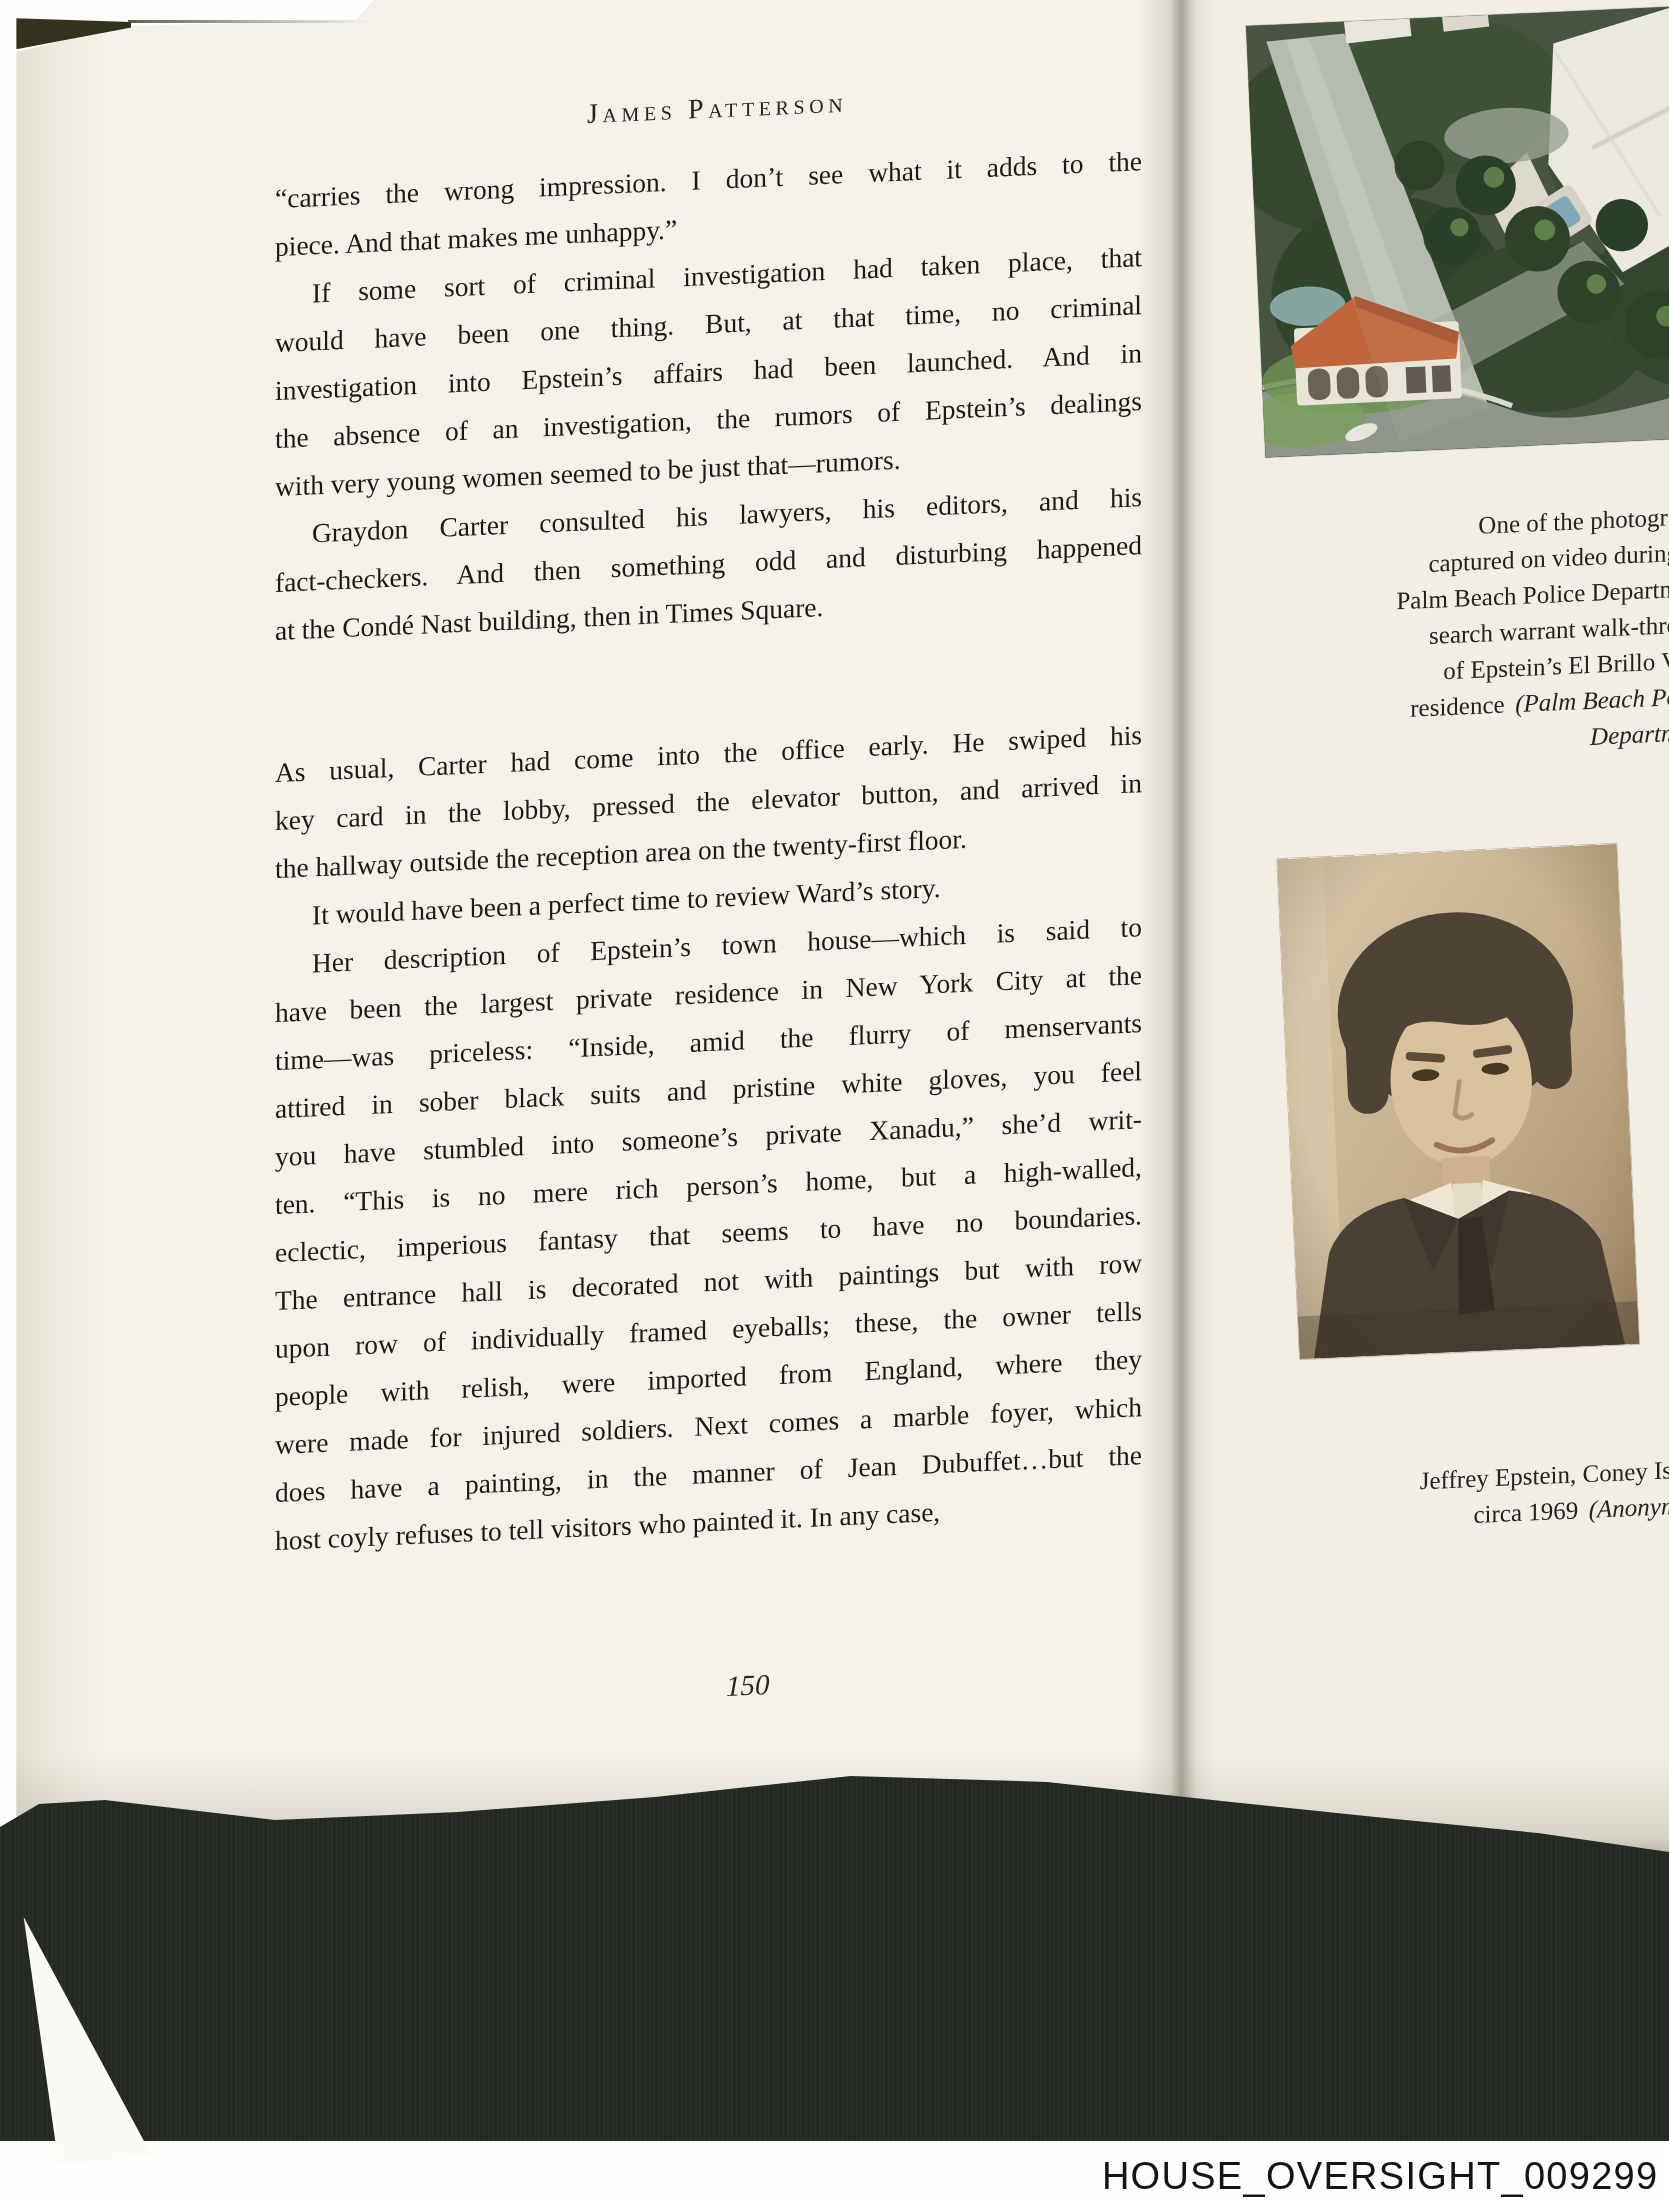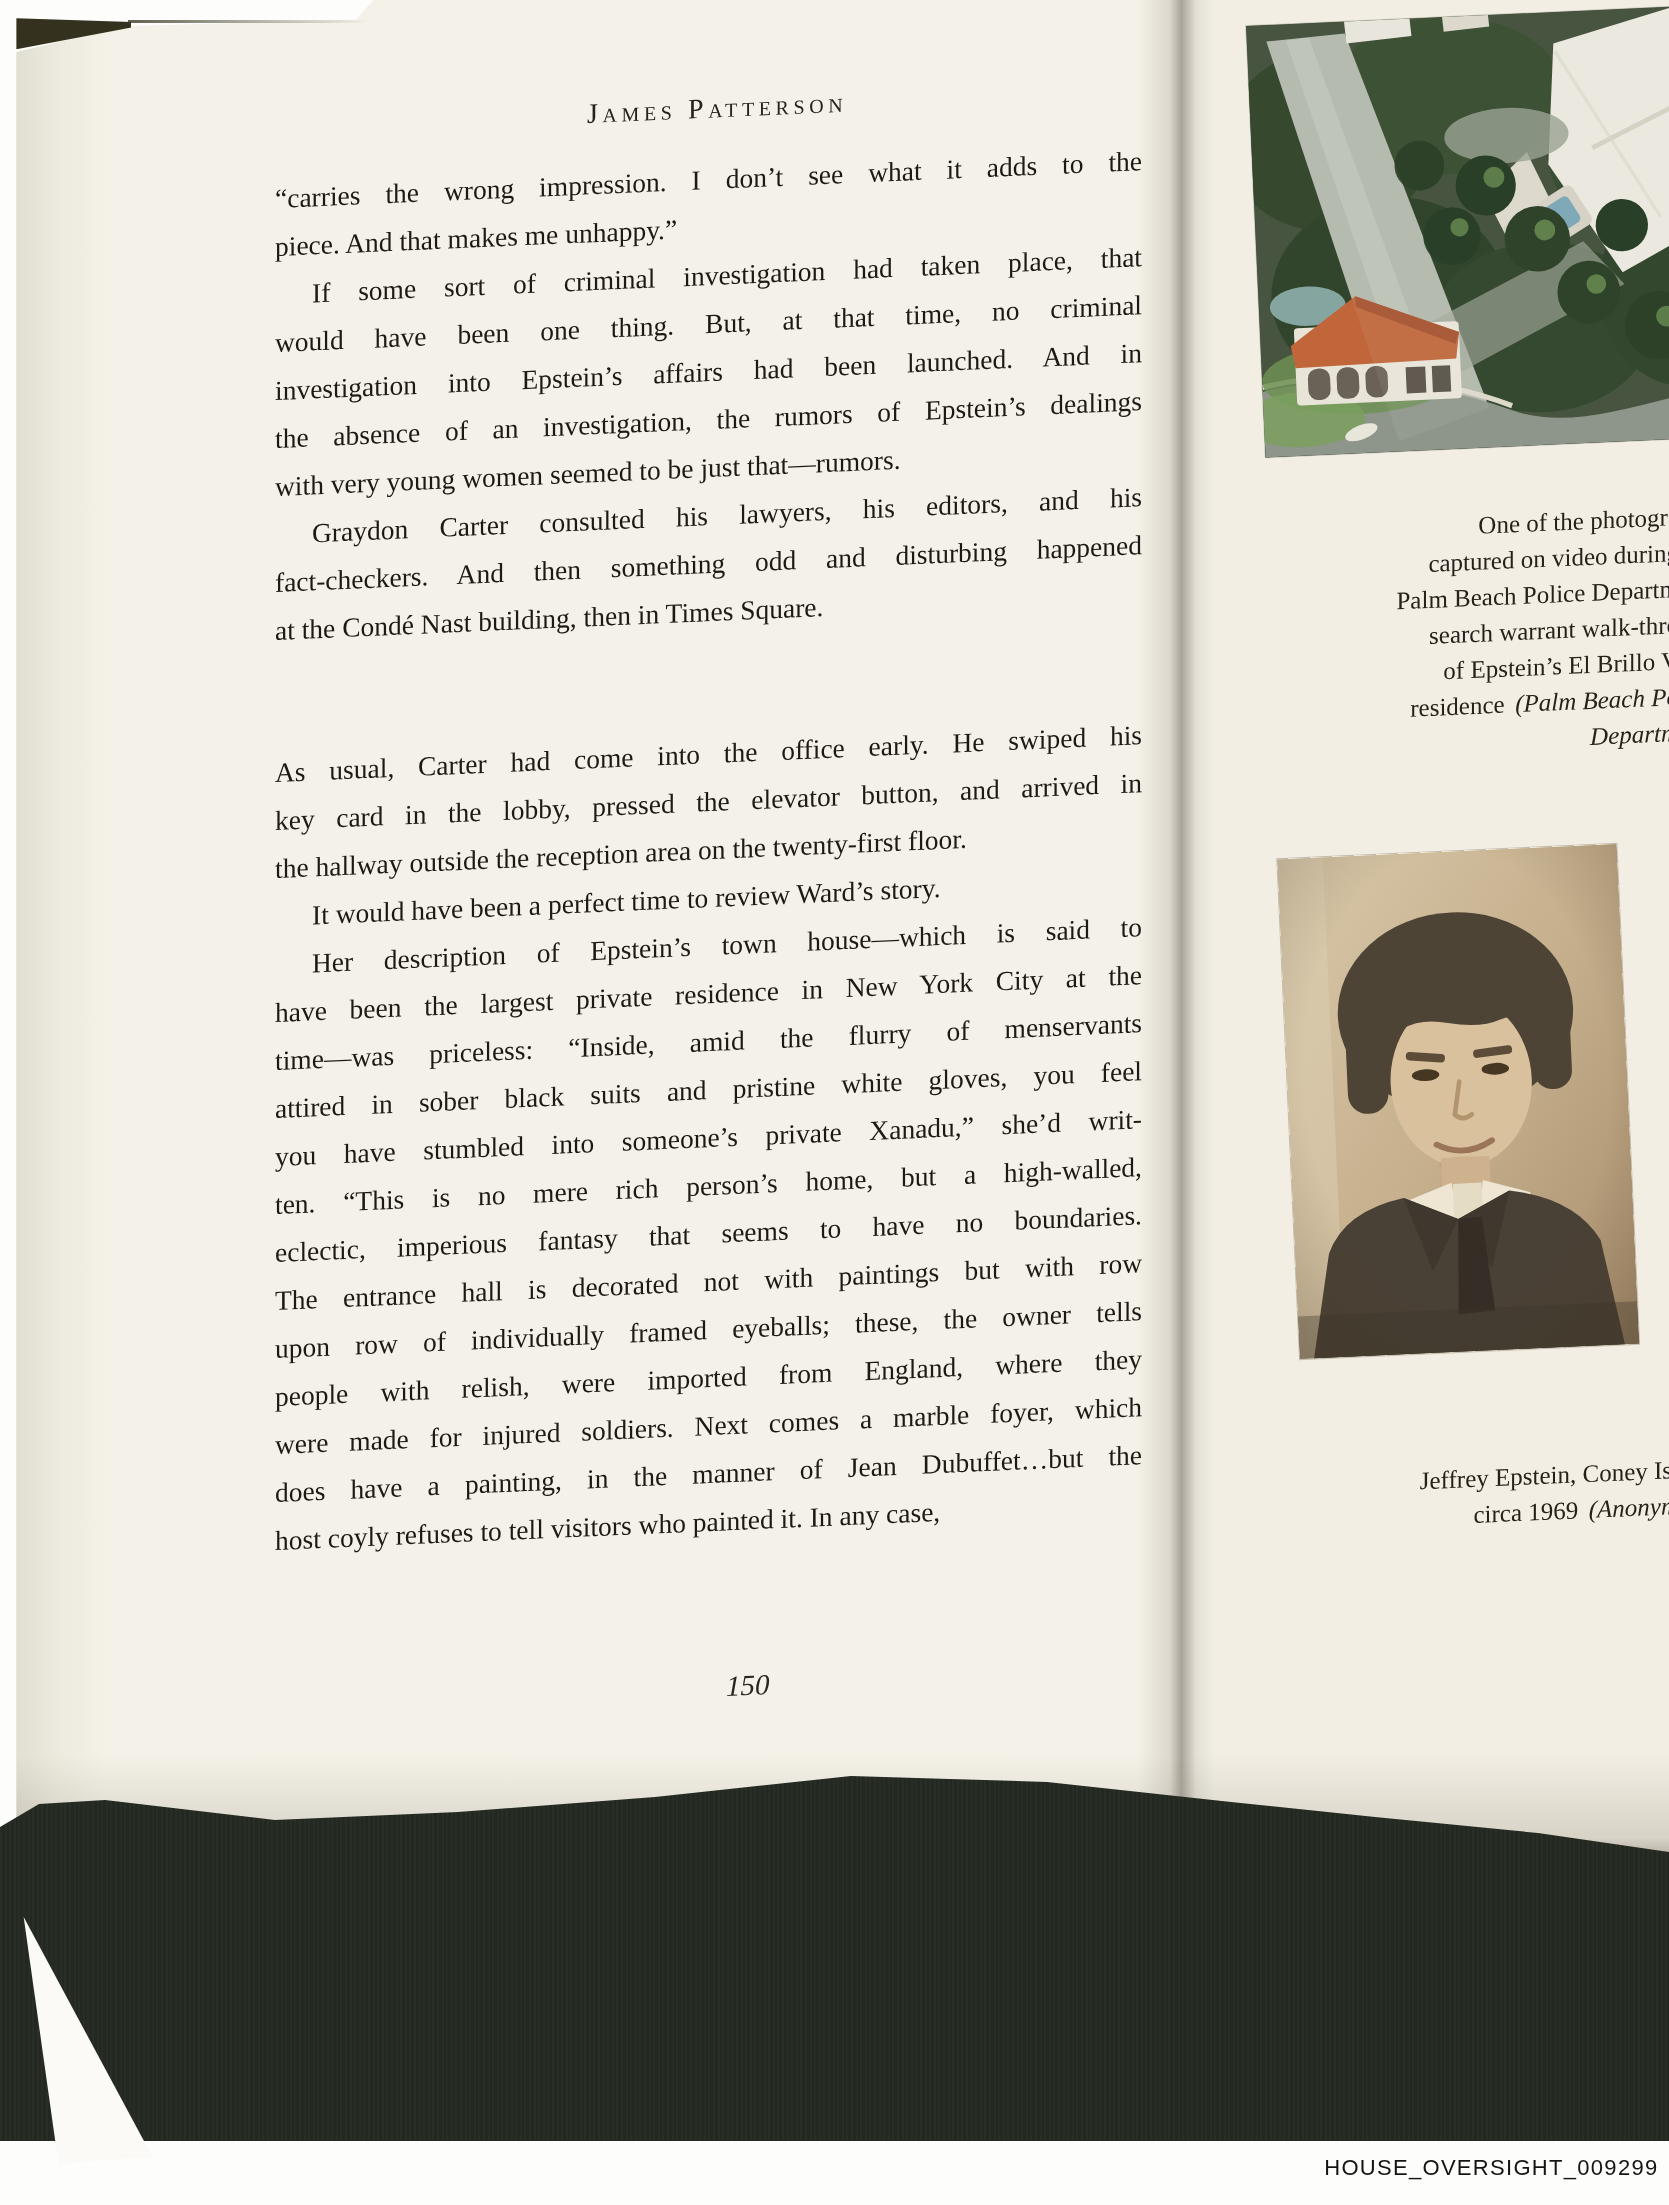"HOUSE_OVERSIGHT_009299" .watermark { font-size: 22px -> 38px }
